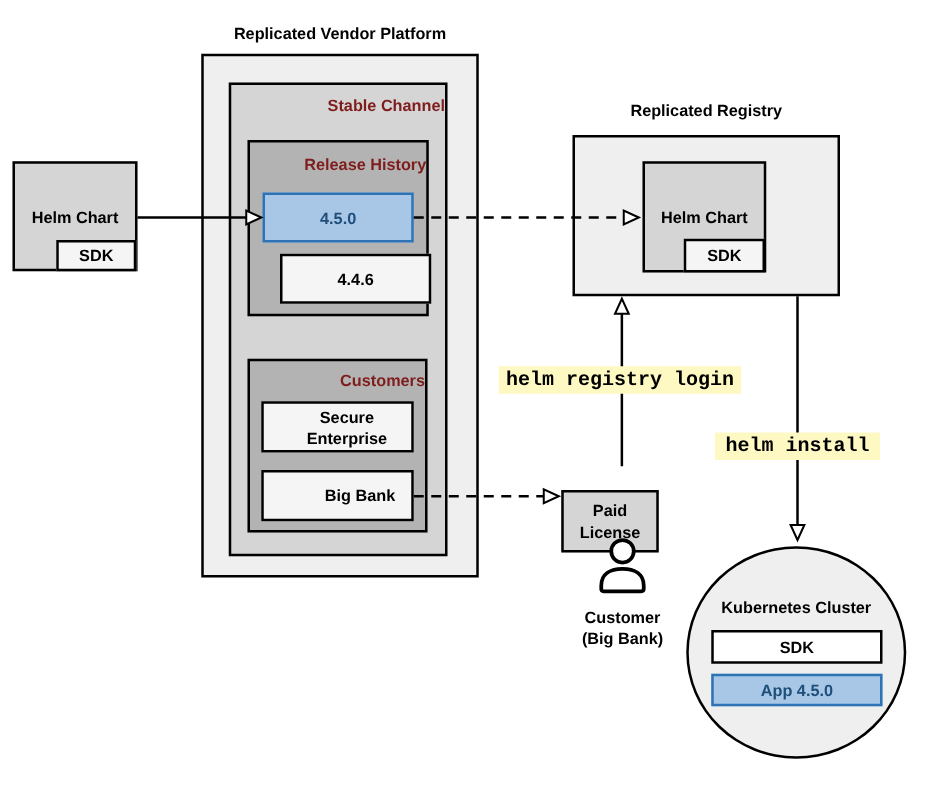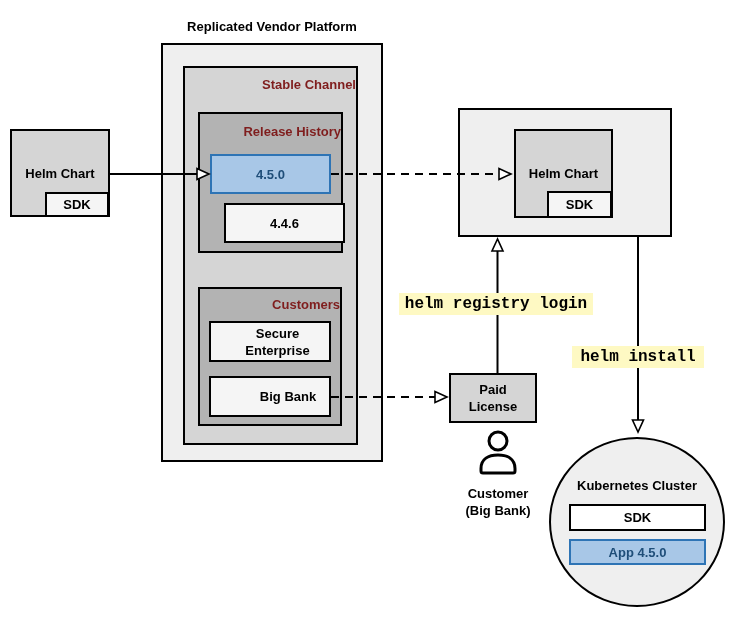"Replicated Registry" div.free-label { html: none -> <div>Replicated Registry</div> }
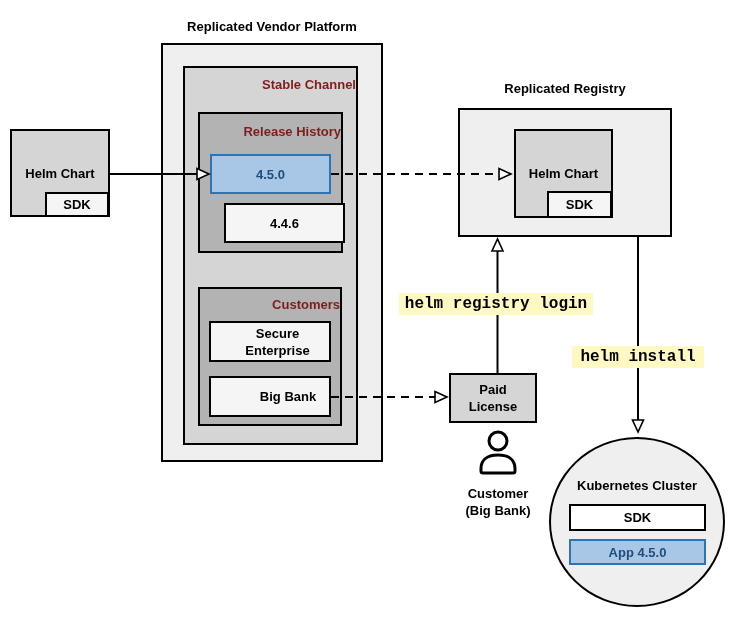"Paid License" div.box { top: 373px -> 392px; width: 88px -> 78px }
